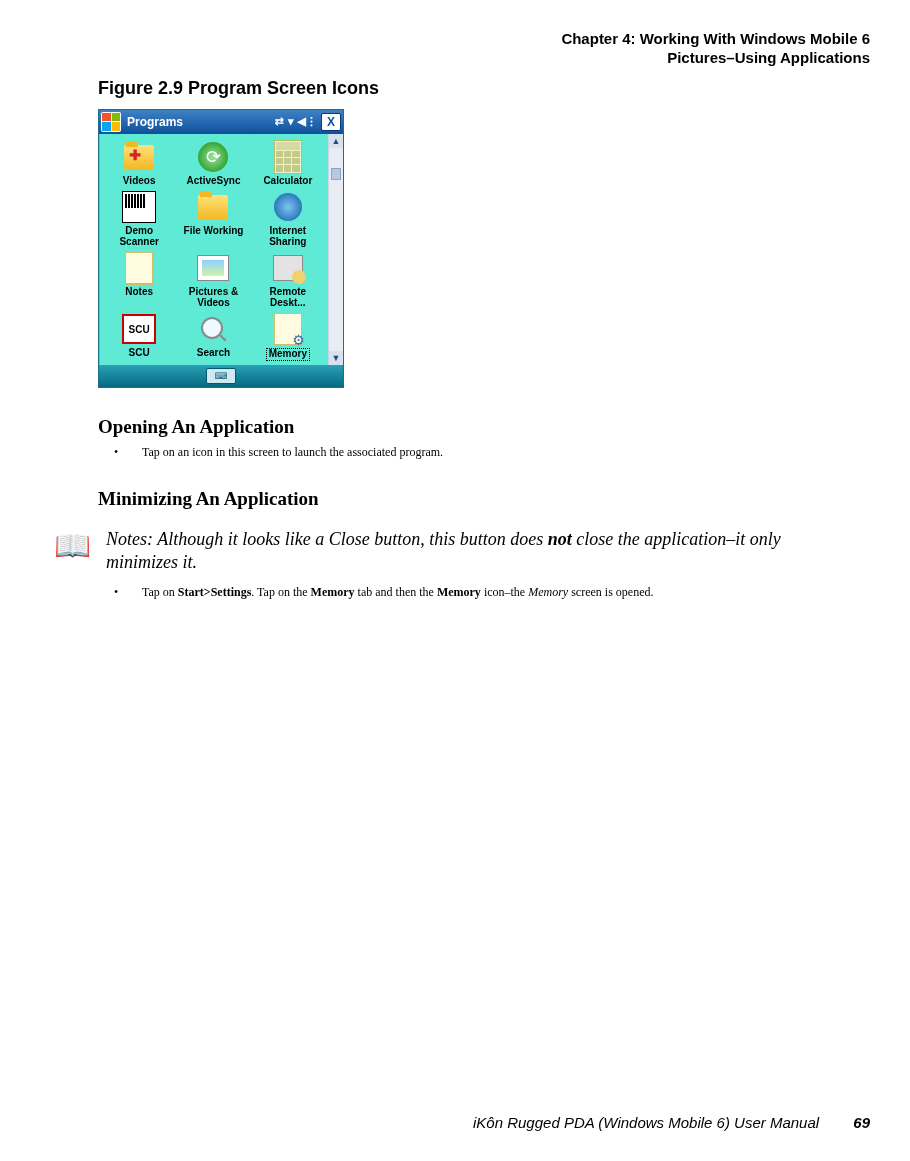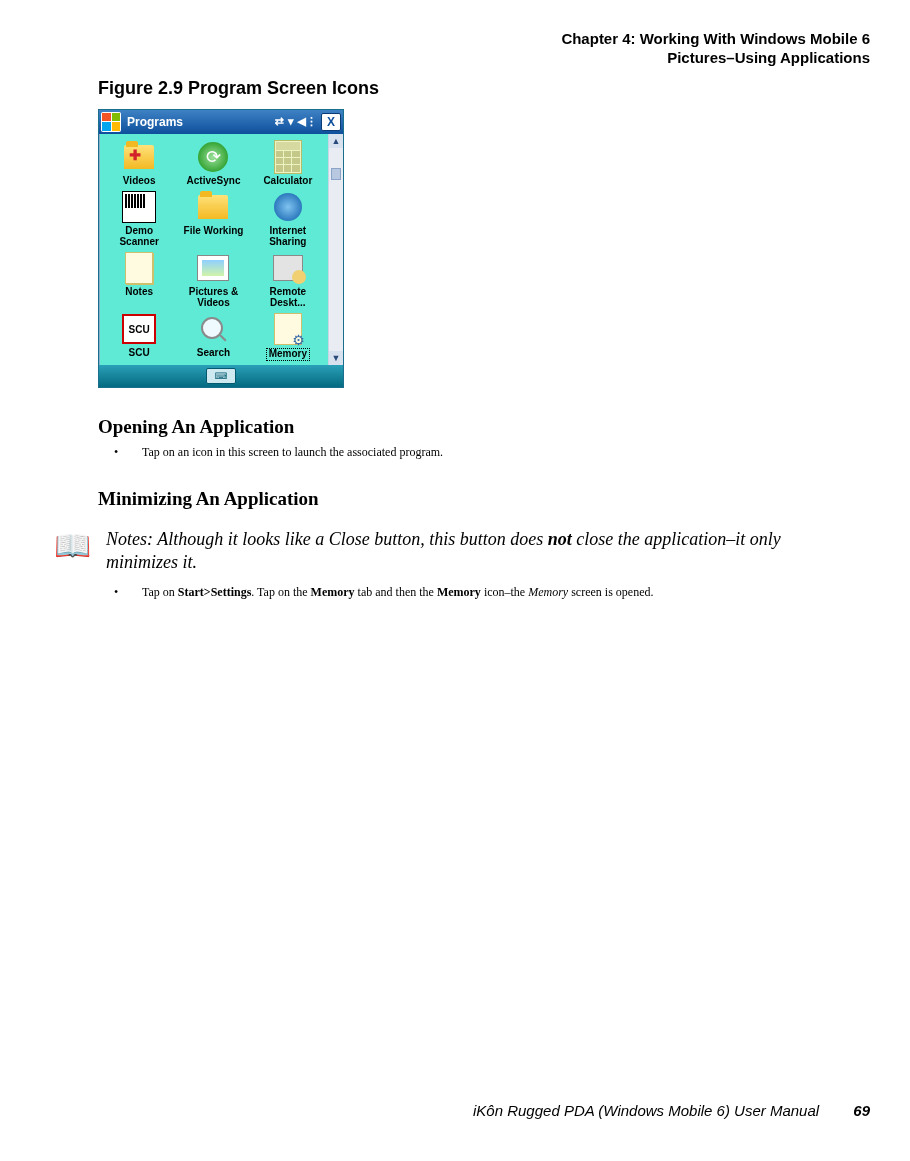"iKôn Rugged PDA (Windows Mobile" .footer { bottom: 42px -> 30px }
